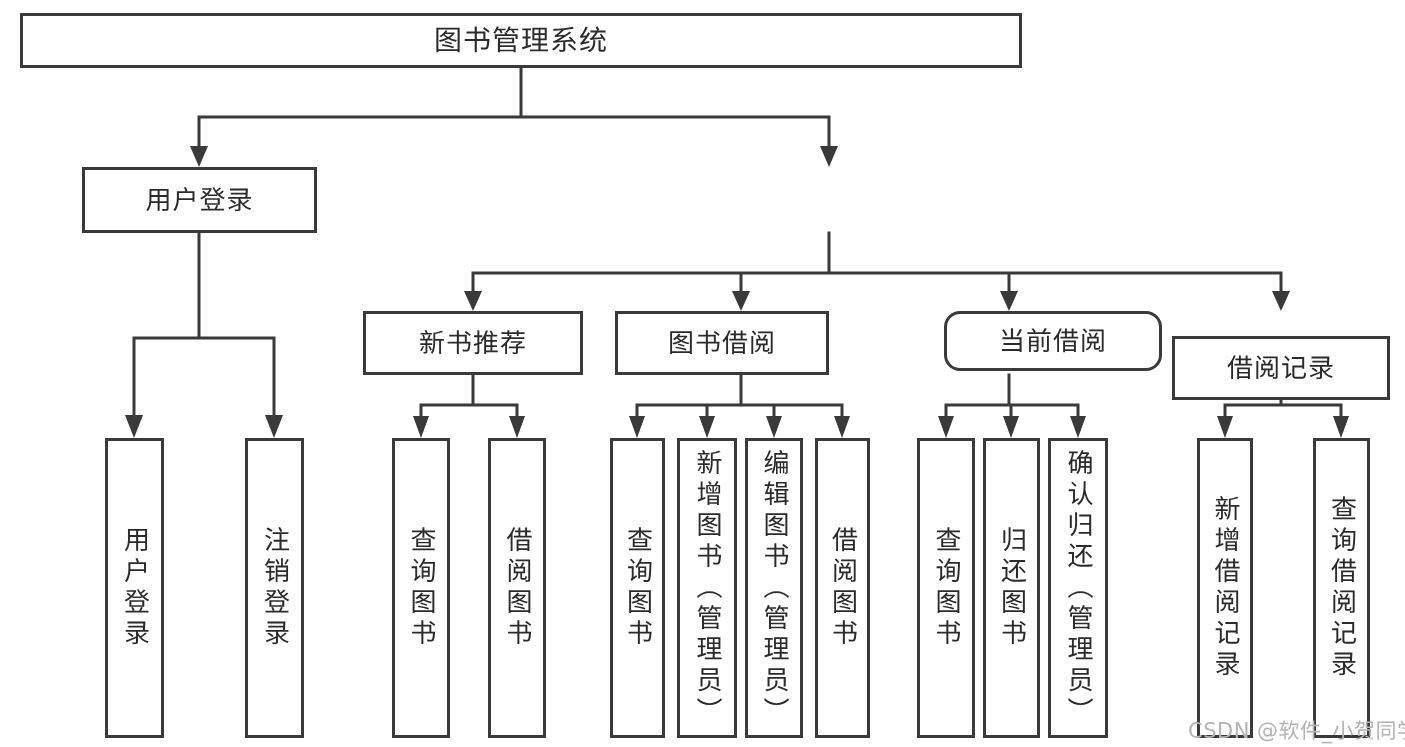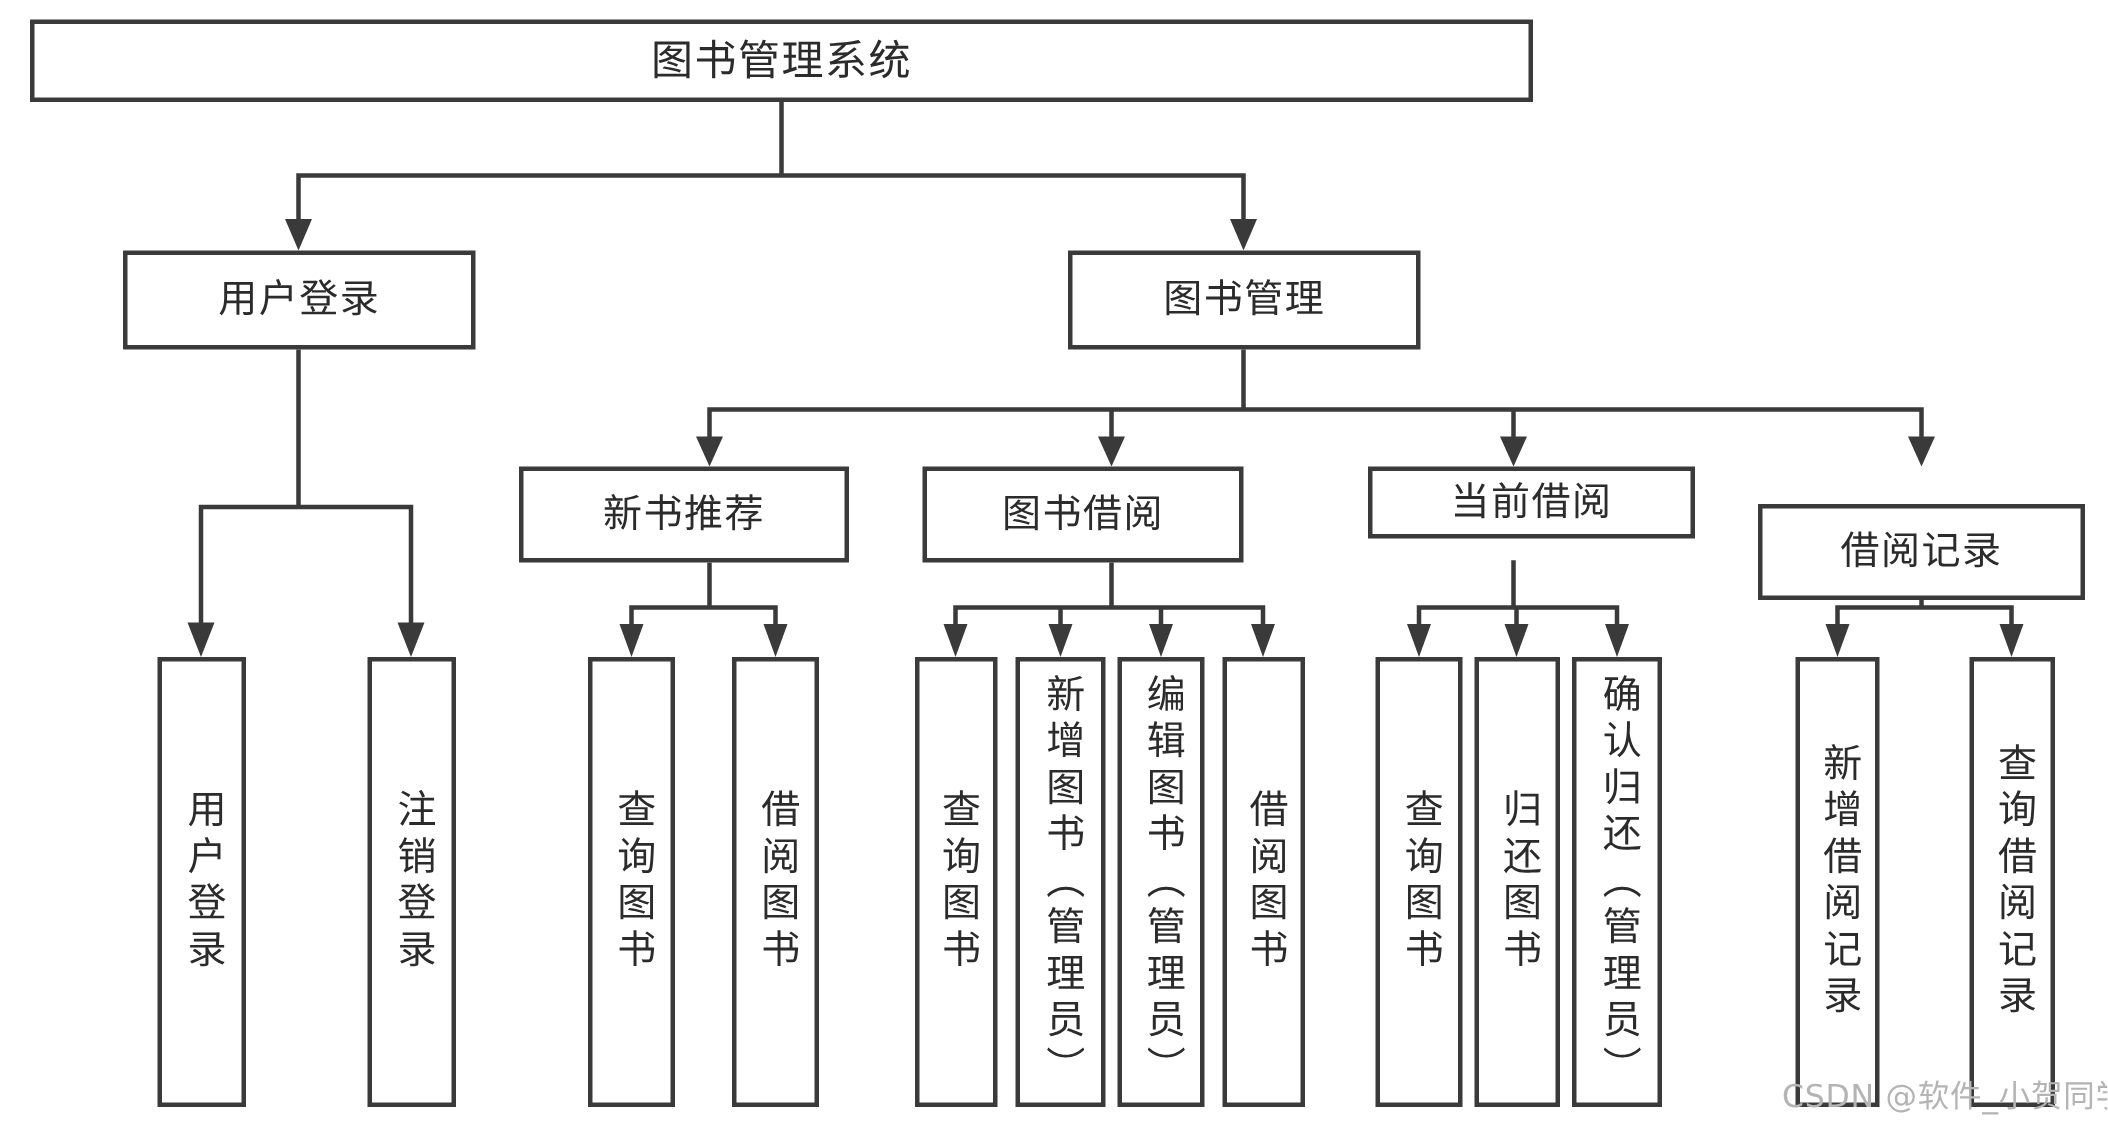"图书管理" div.box { html: <div> <span>图书管理</span> </div> -> none }
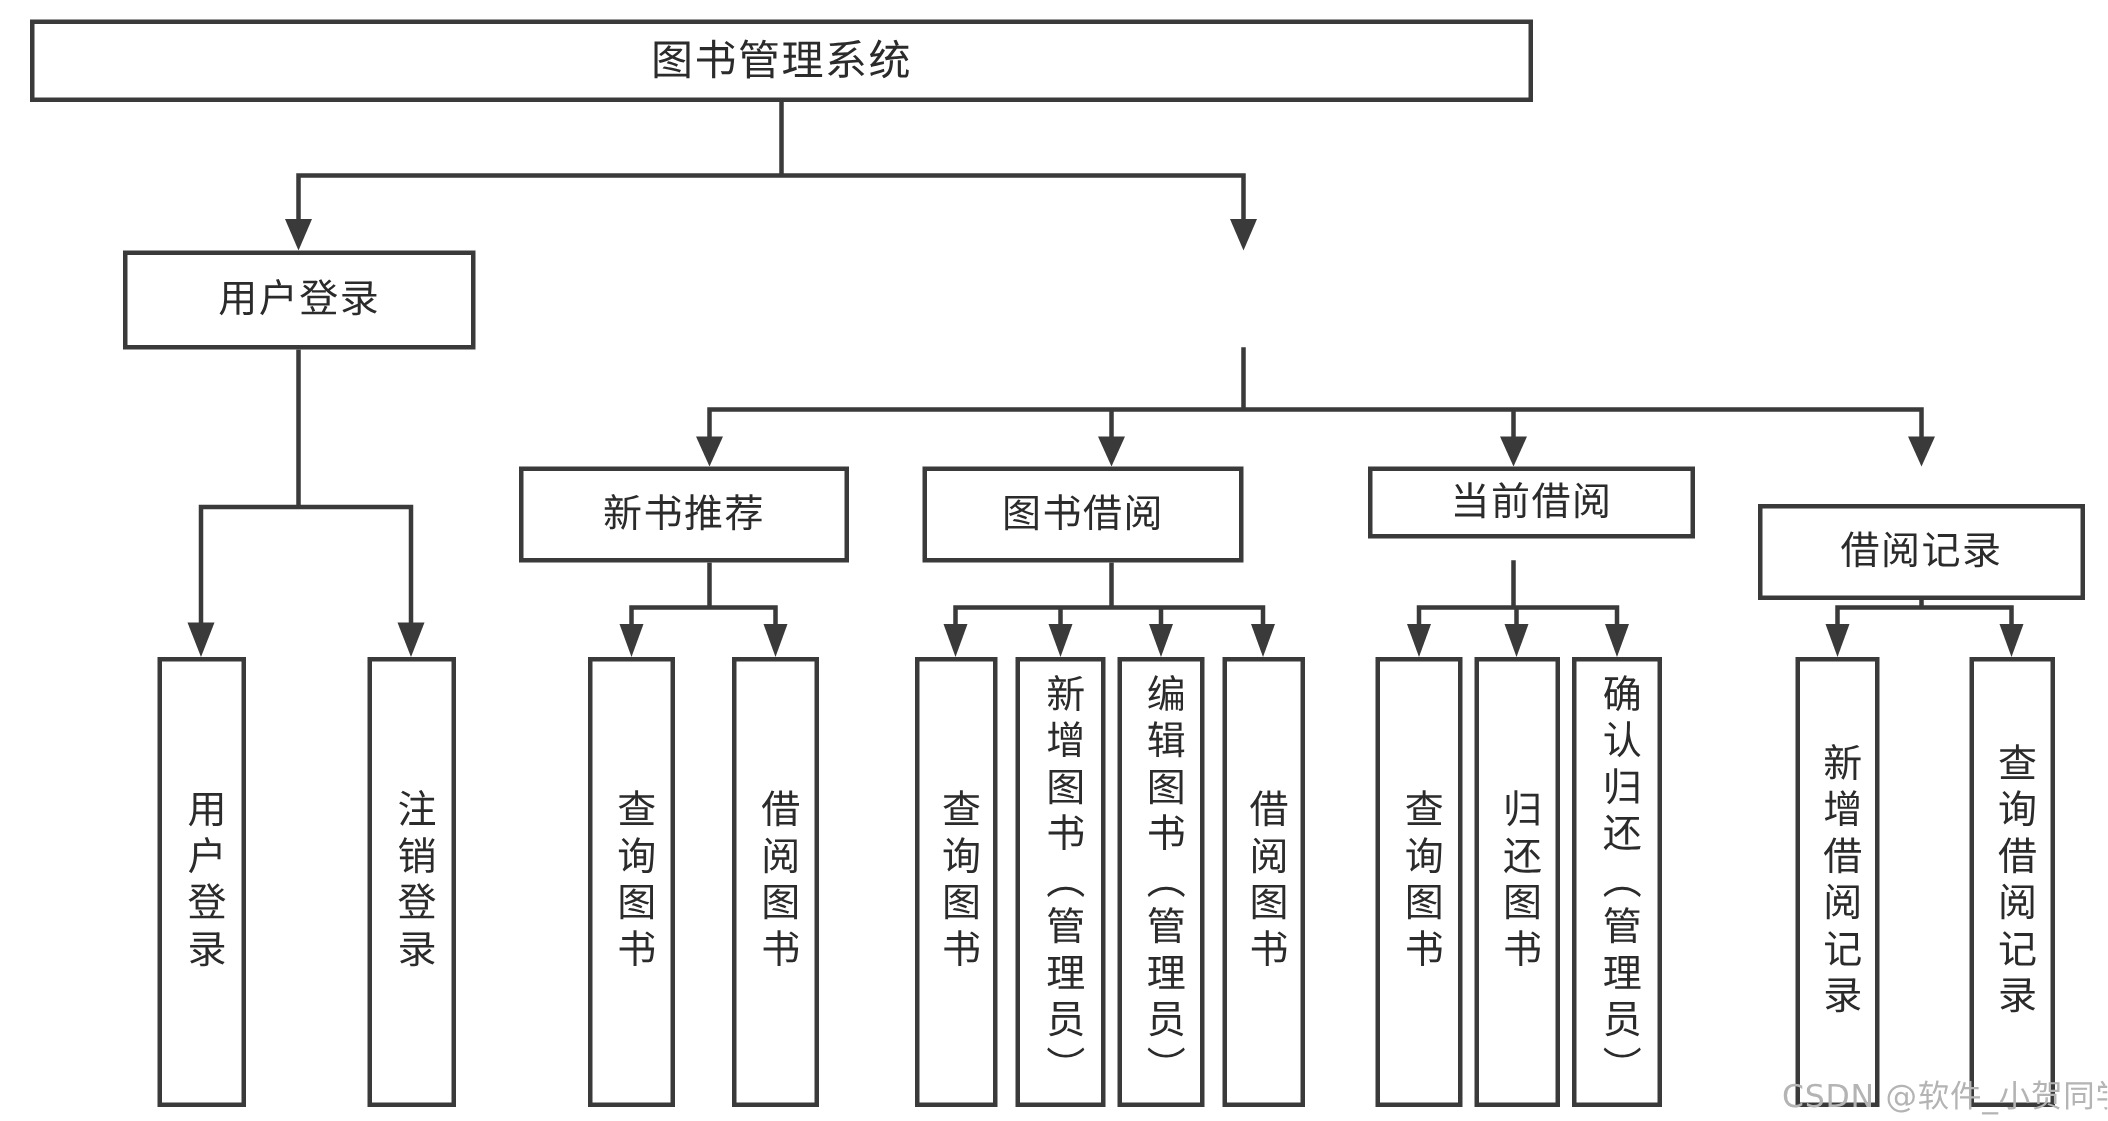"新书推荐" div.box { left: 346px -> 363px }
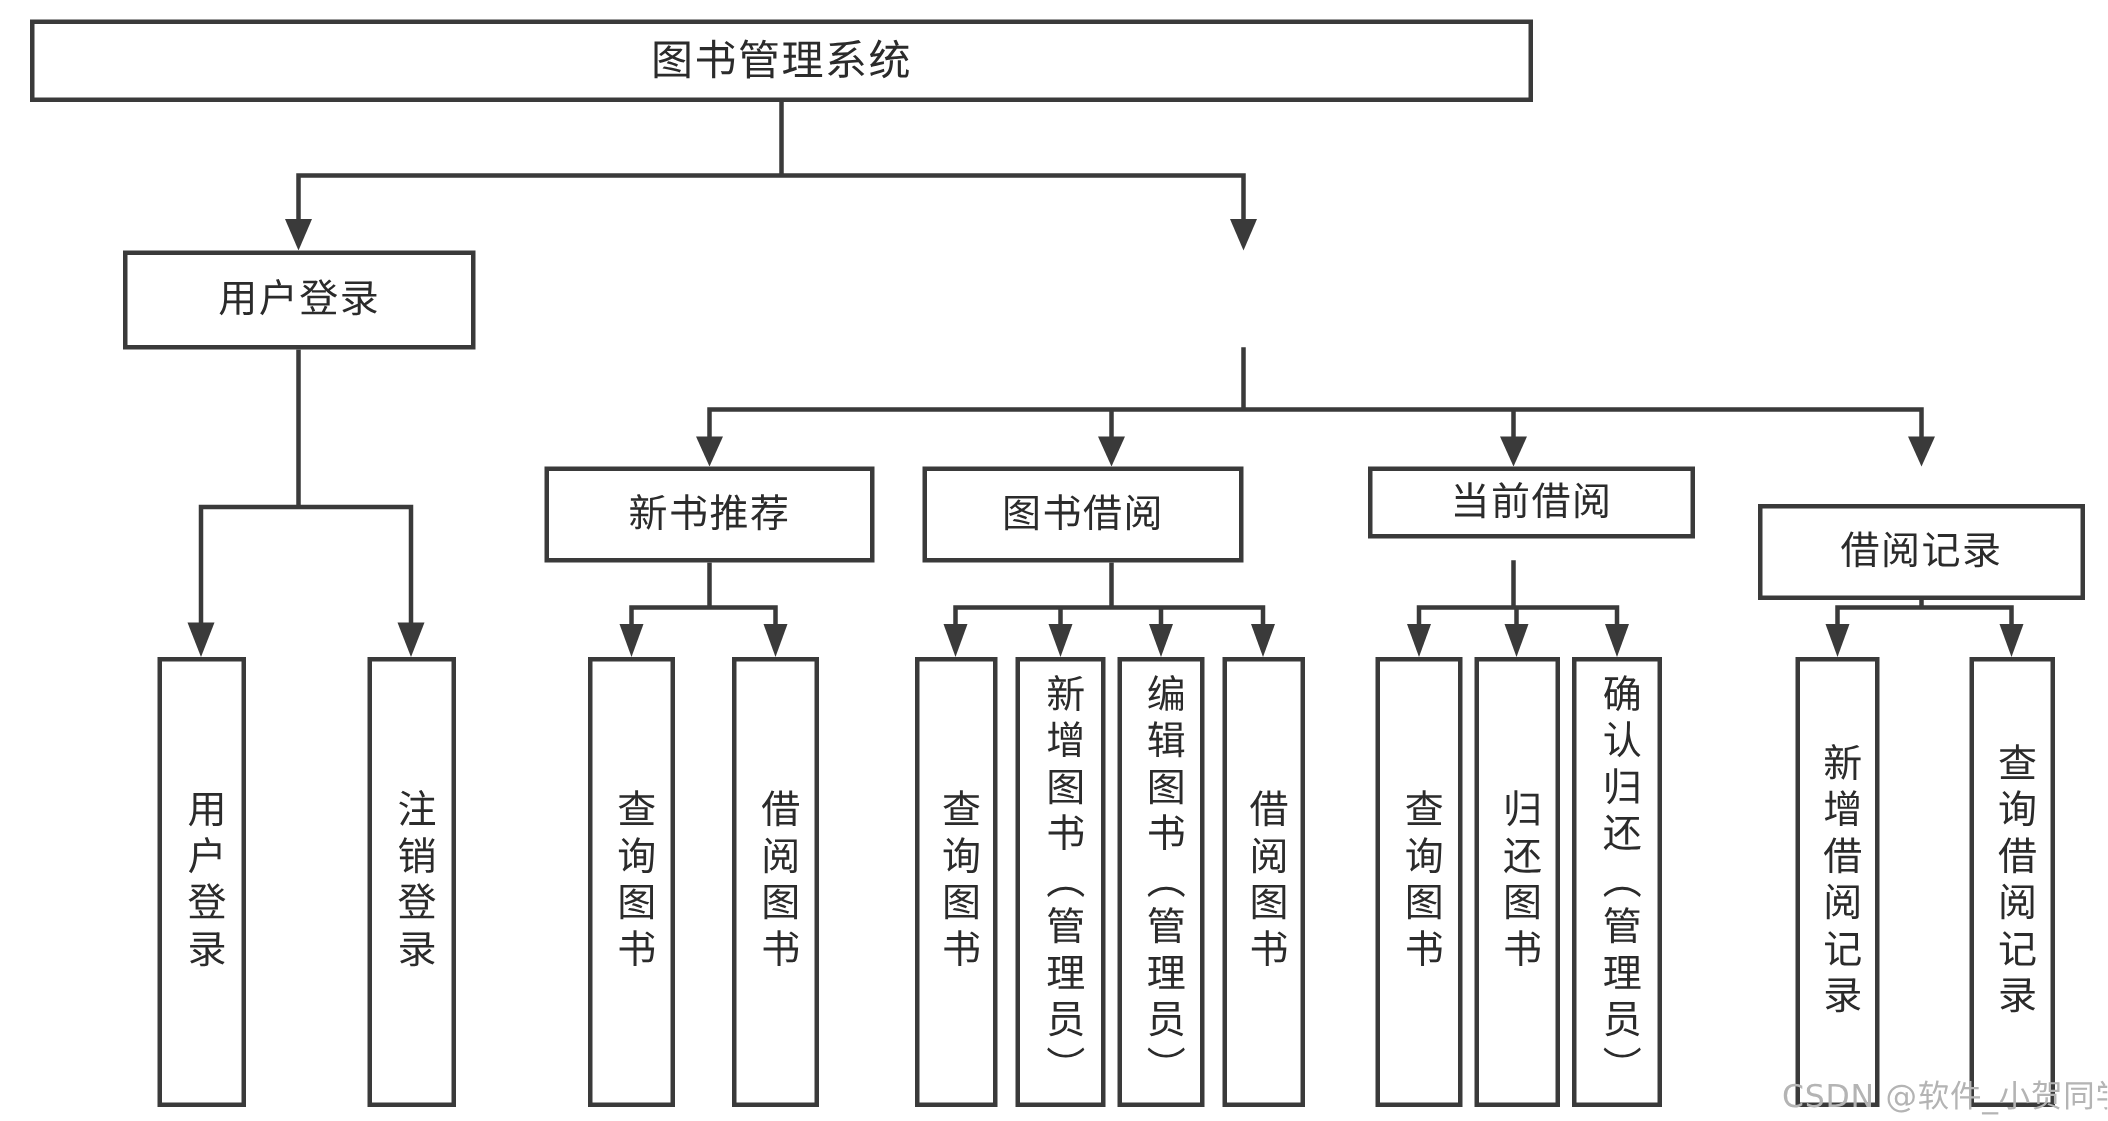"当前借阅" div.box { border-radius: none -> 16px; height: 48px -> 60px; left: 912px -> 944px }
